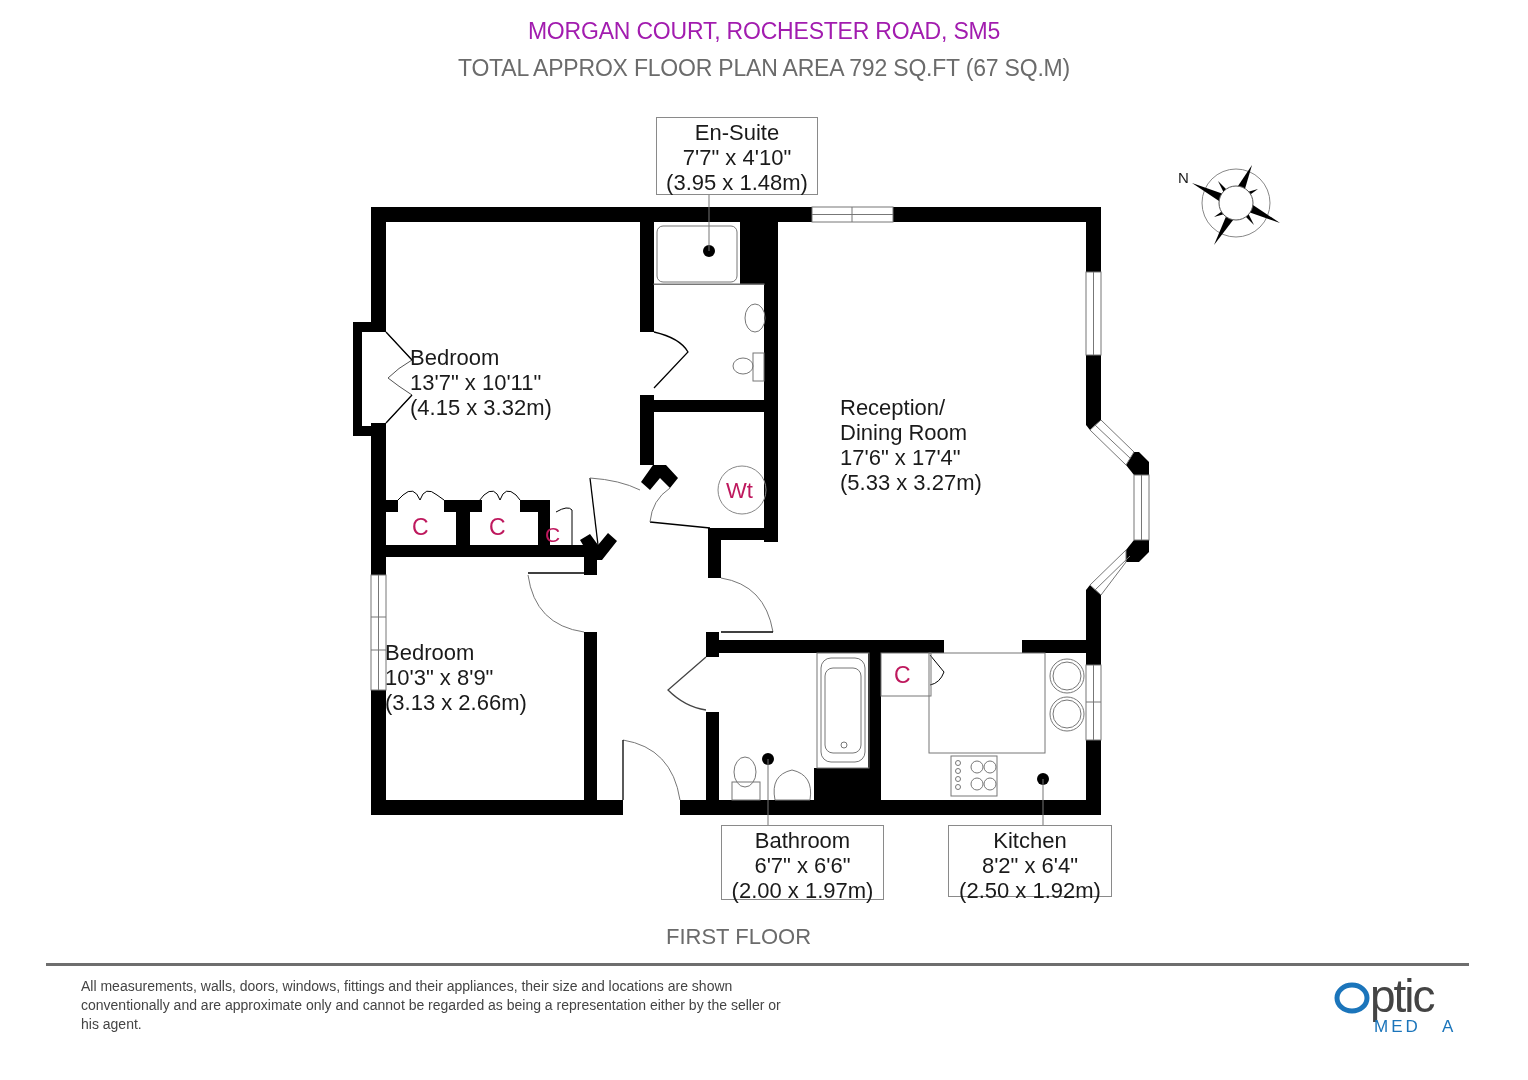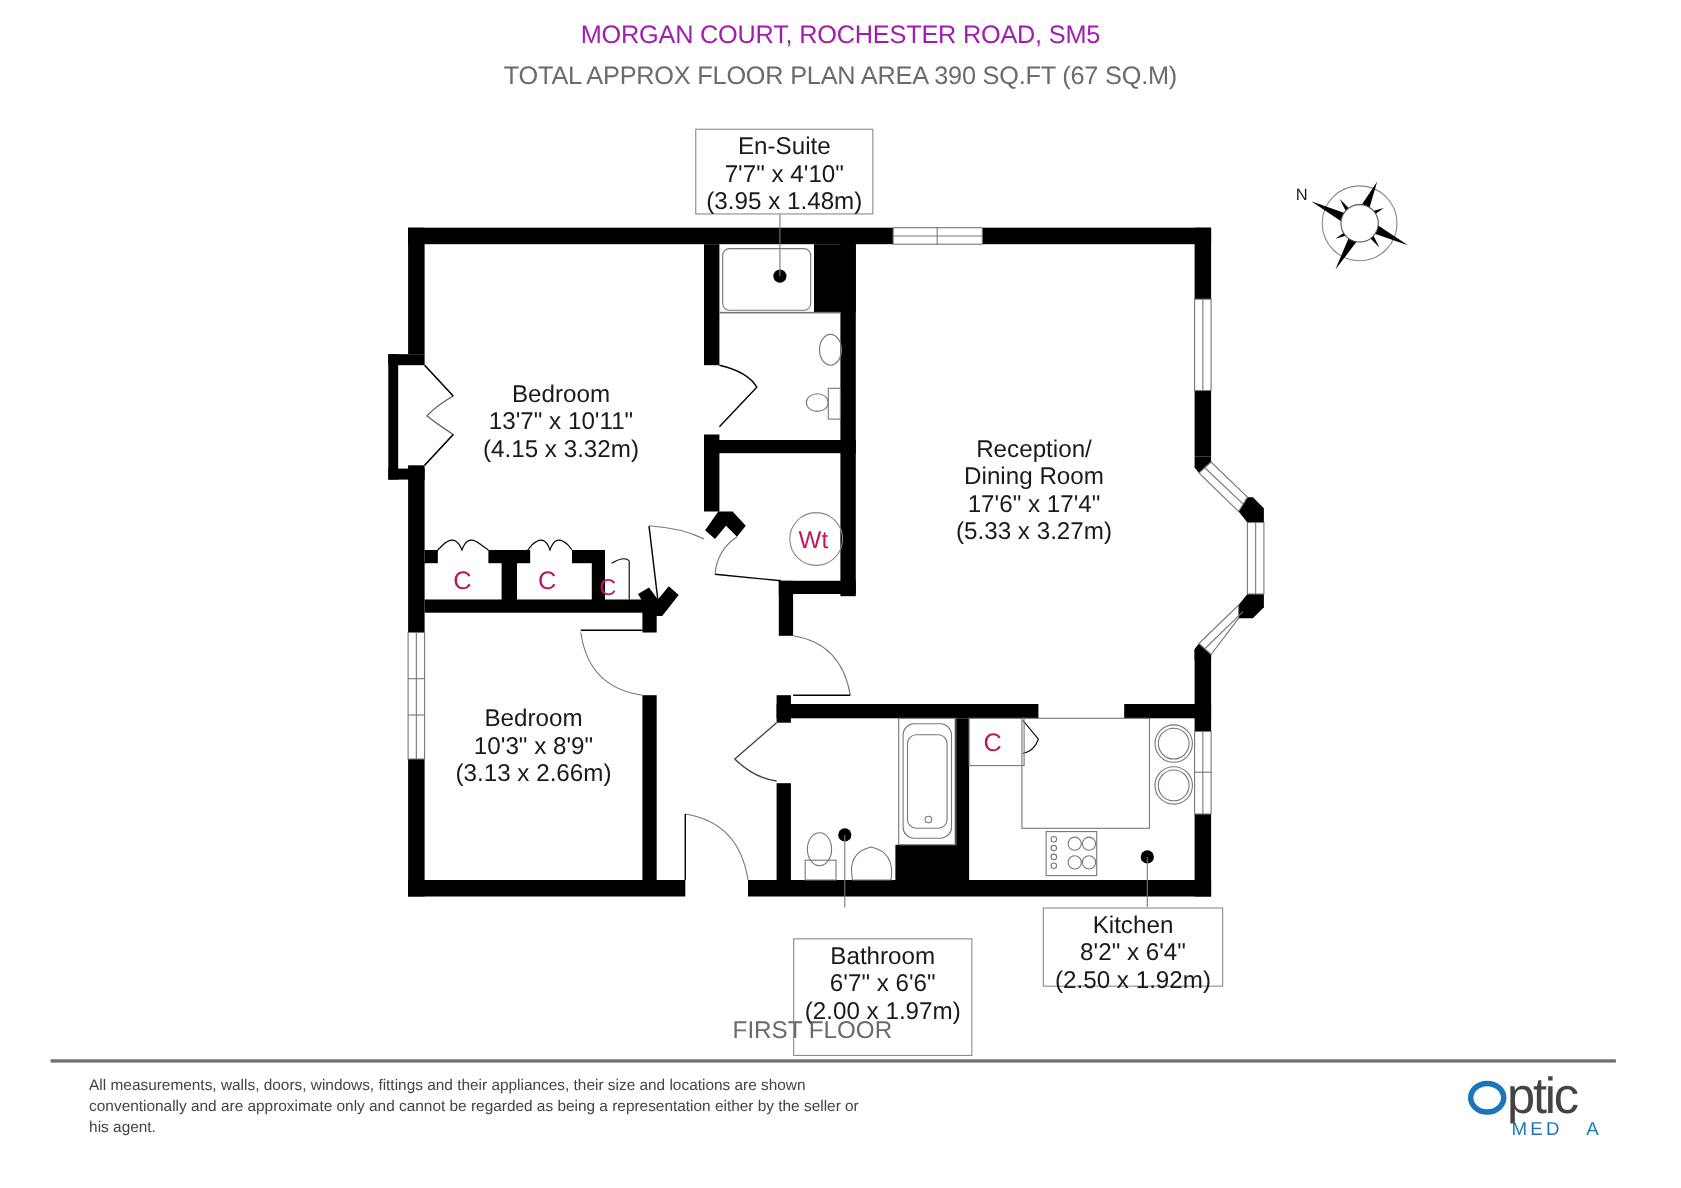"TOTAL APPROX FLOOR PLAN AREA" div.subtitle { text: 390 -> 792 }
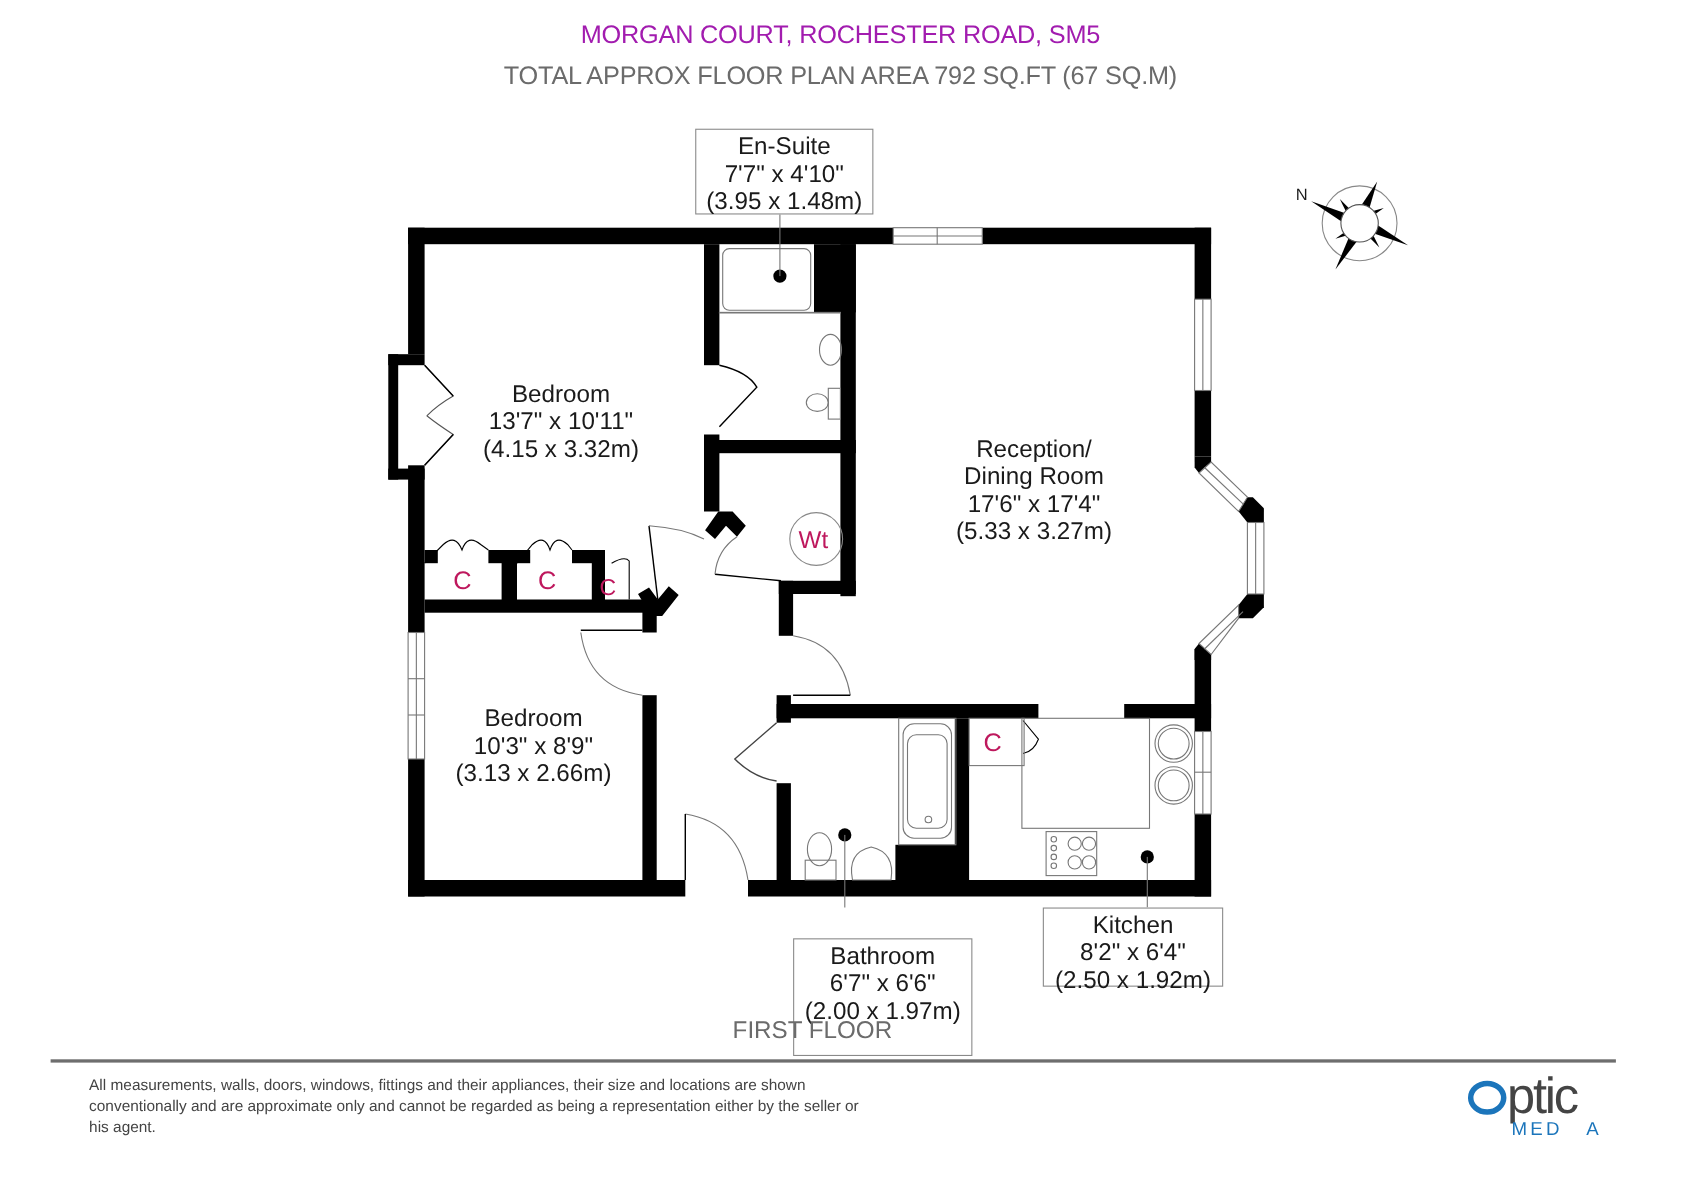"En-Suite" div.label-box { left: 632px -> 656px }
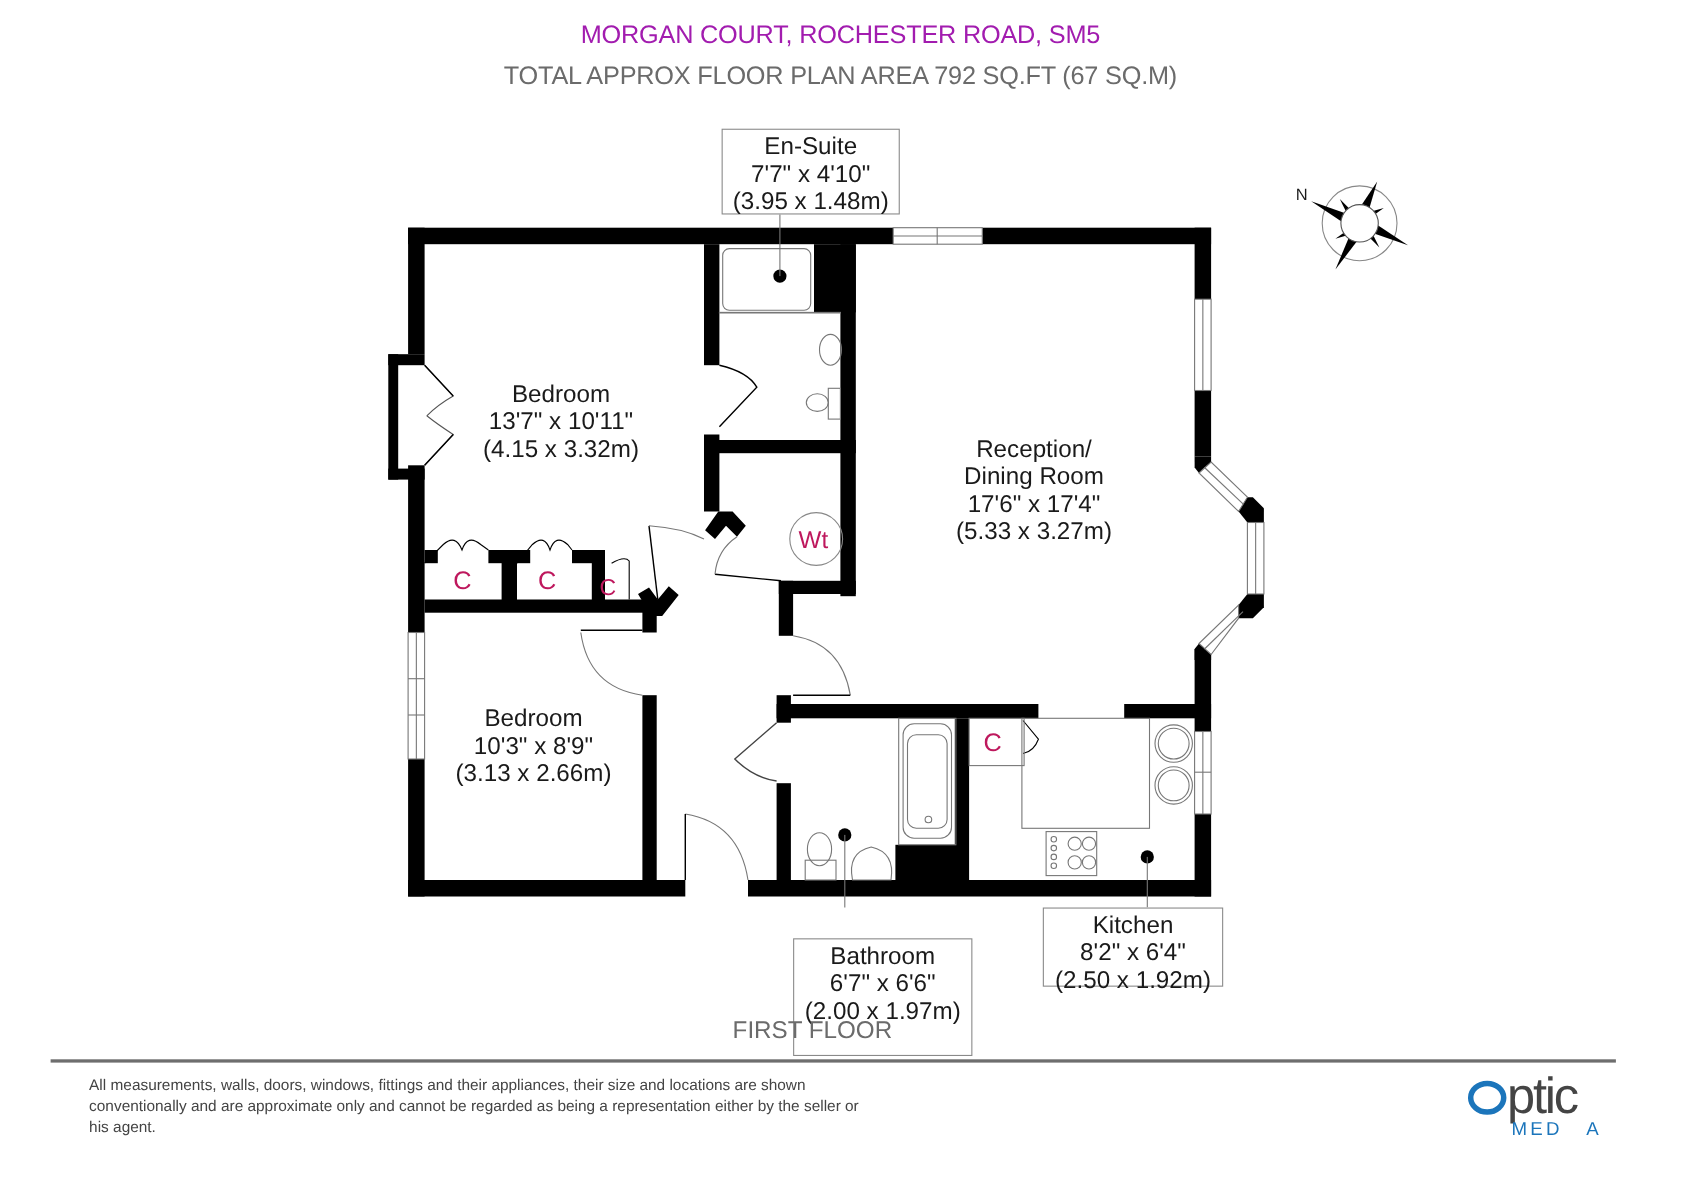"Bedroom" .room-label { text-align: center -> none }
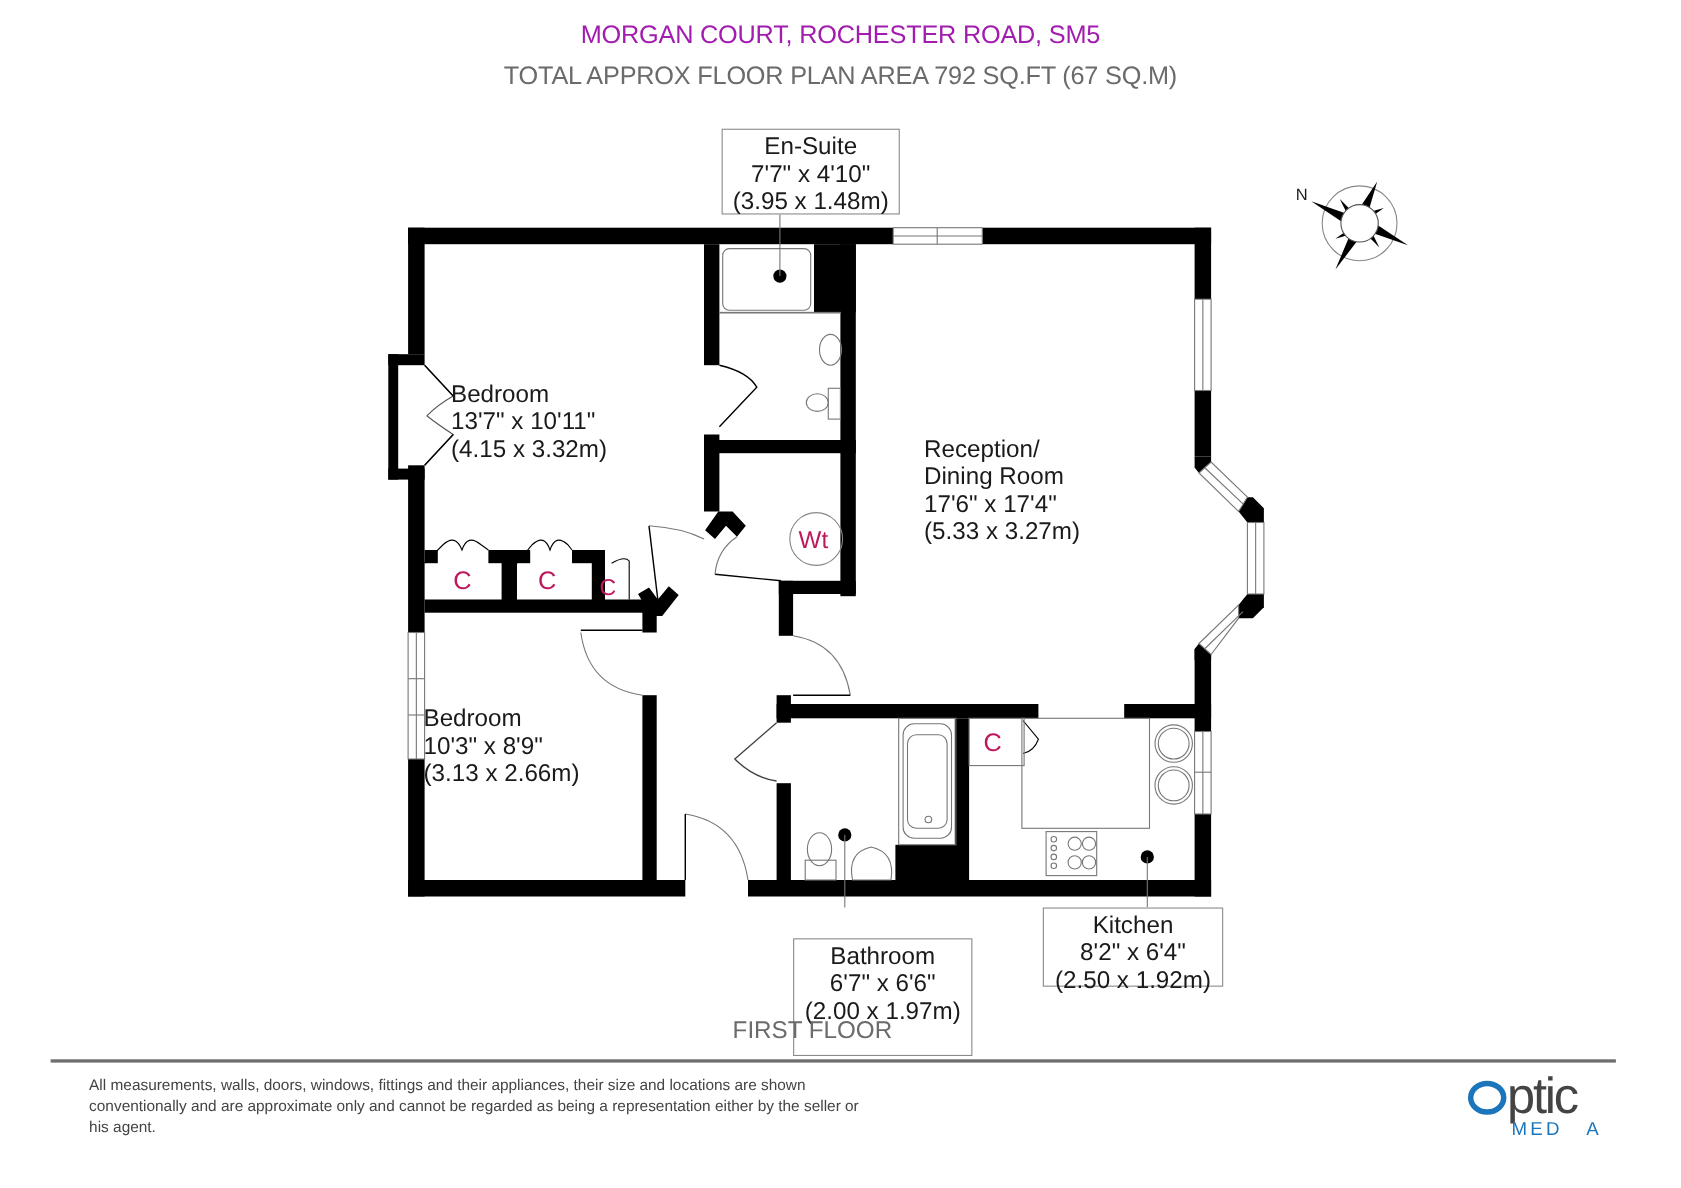"Bathroom" div.label-box { height: 107px -> 75px; margin-top: 28px -> none }
